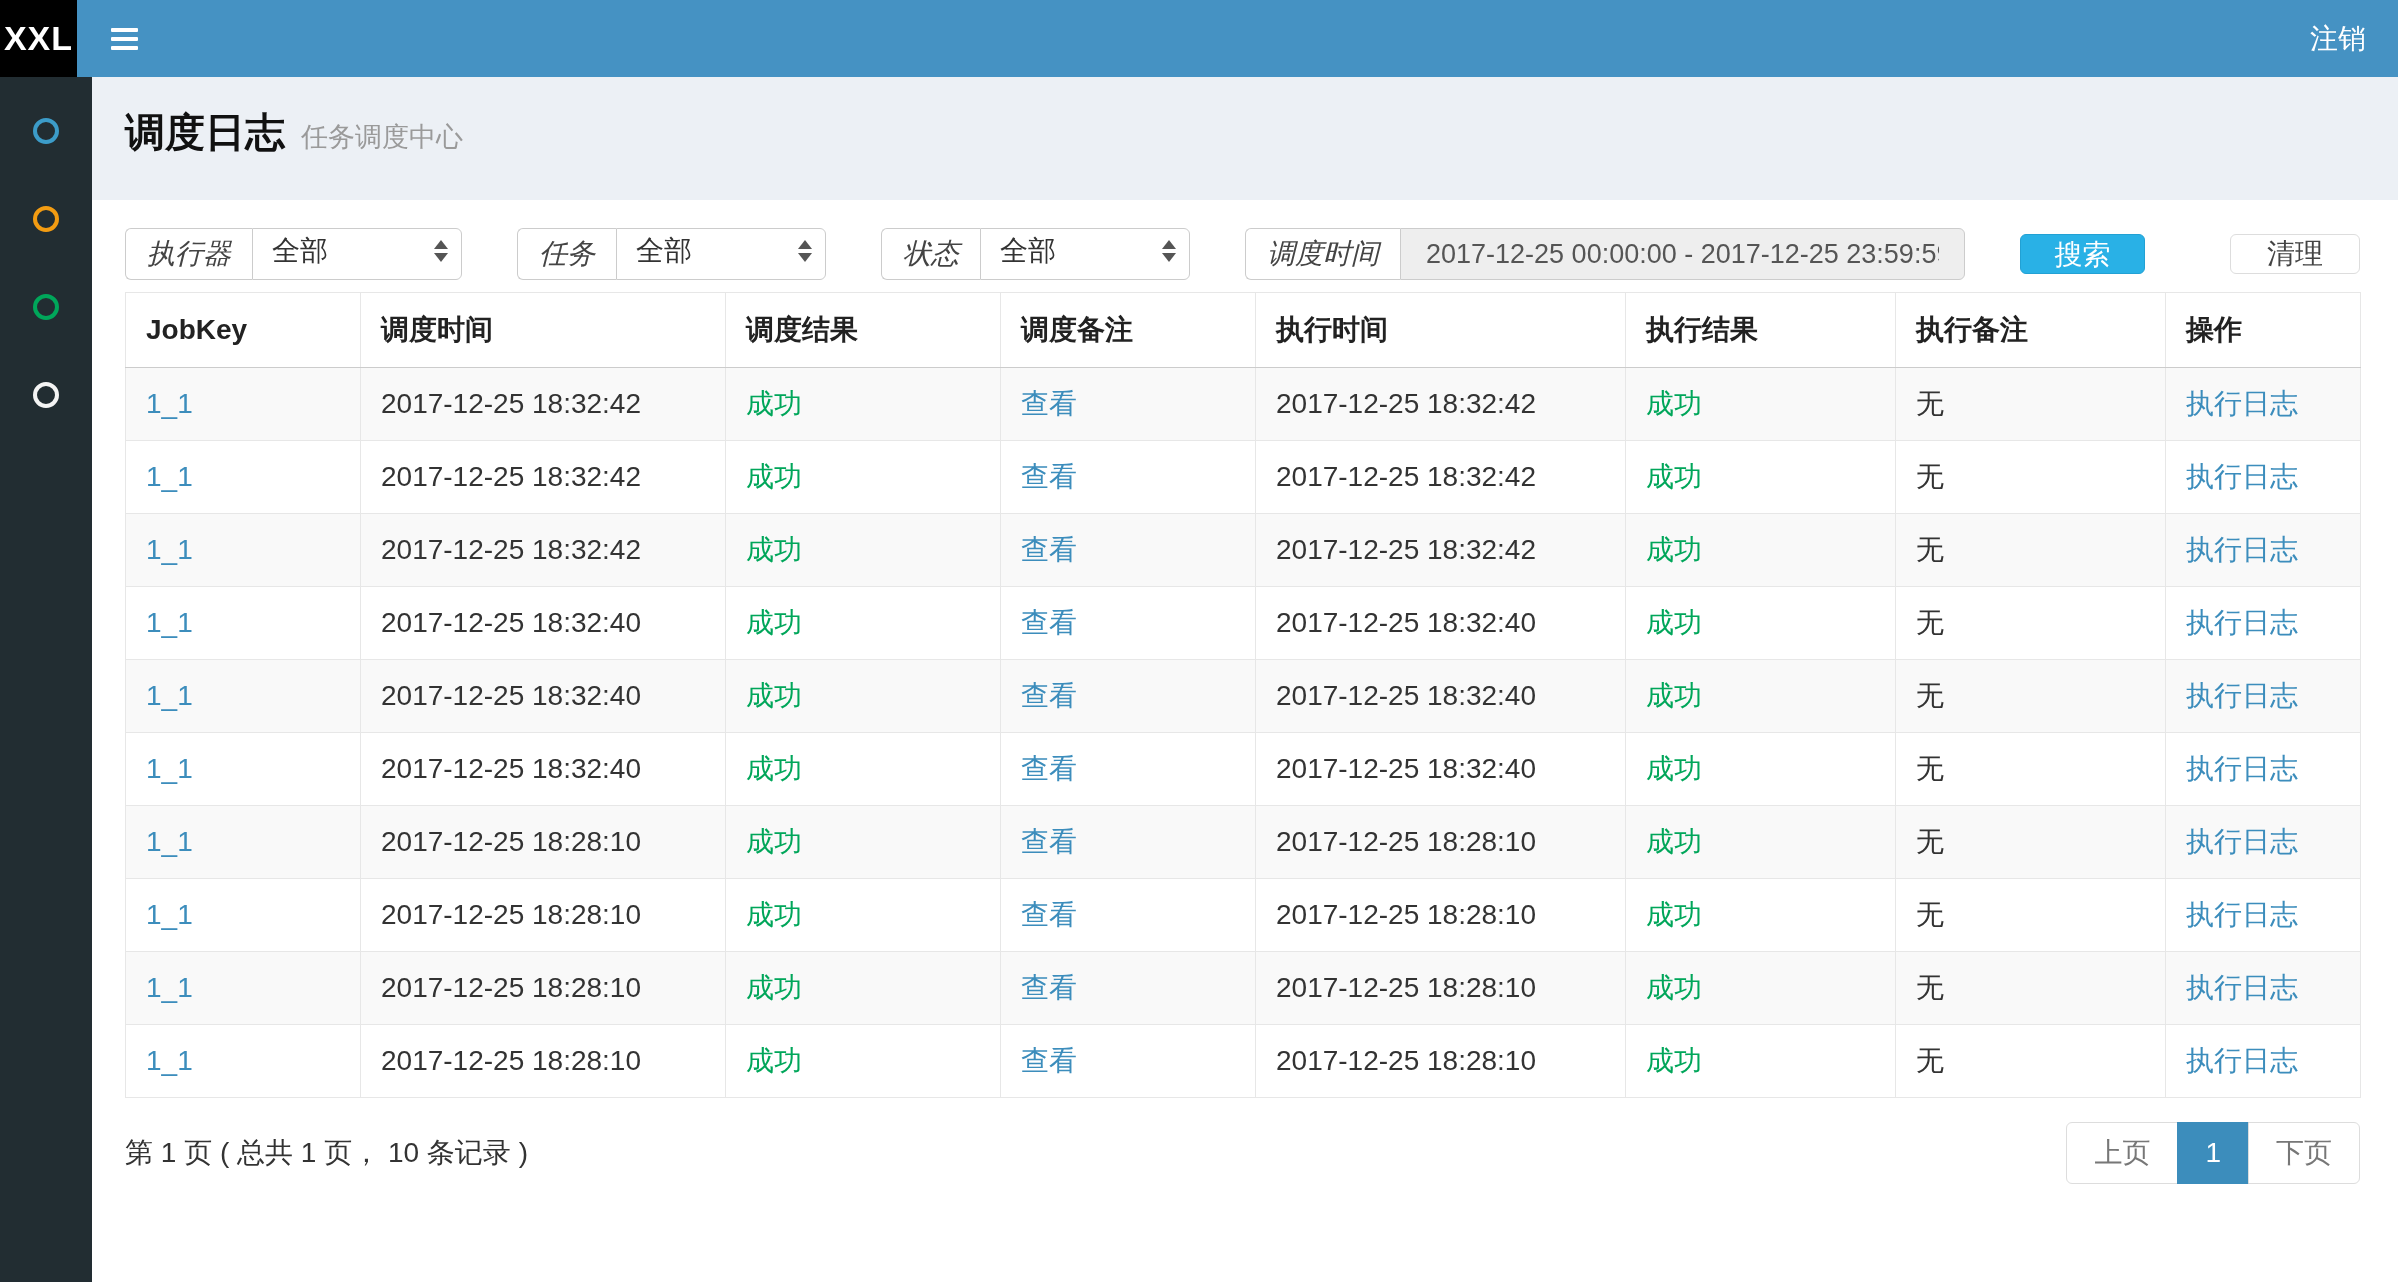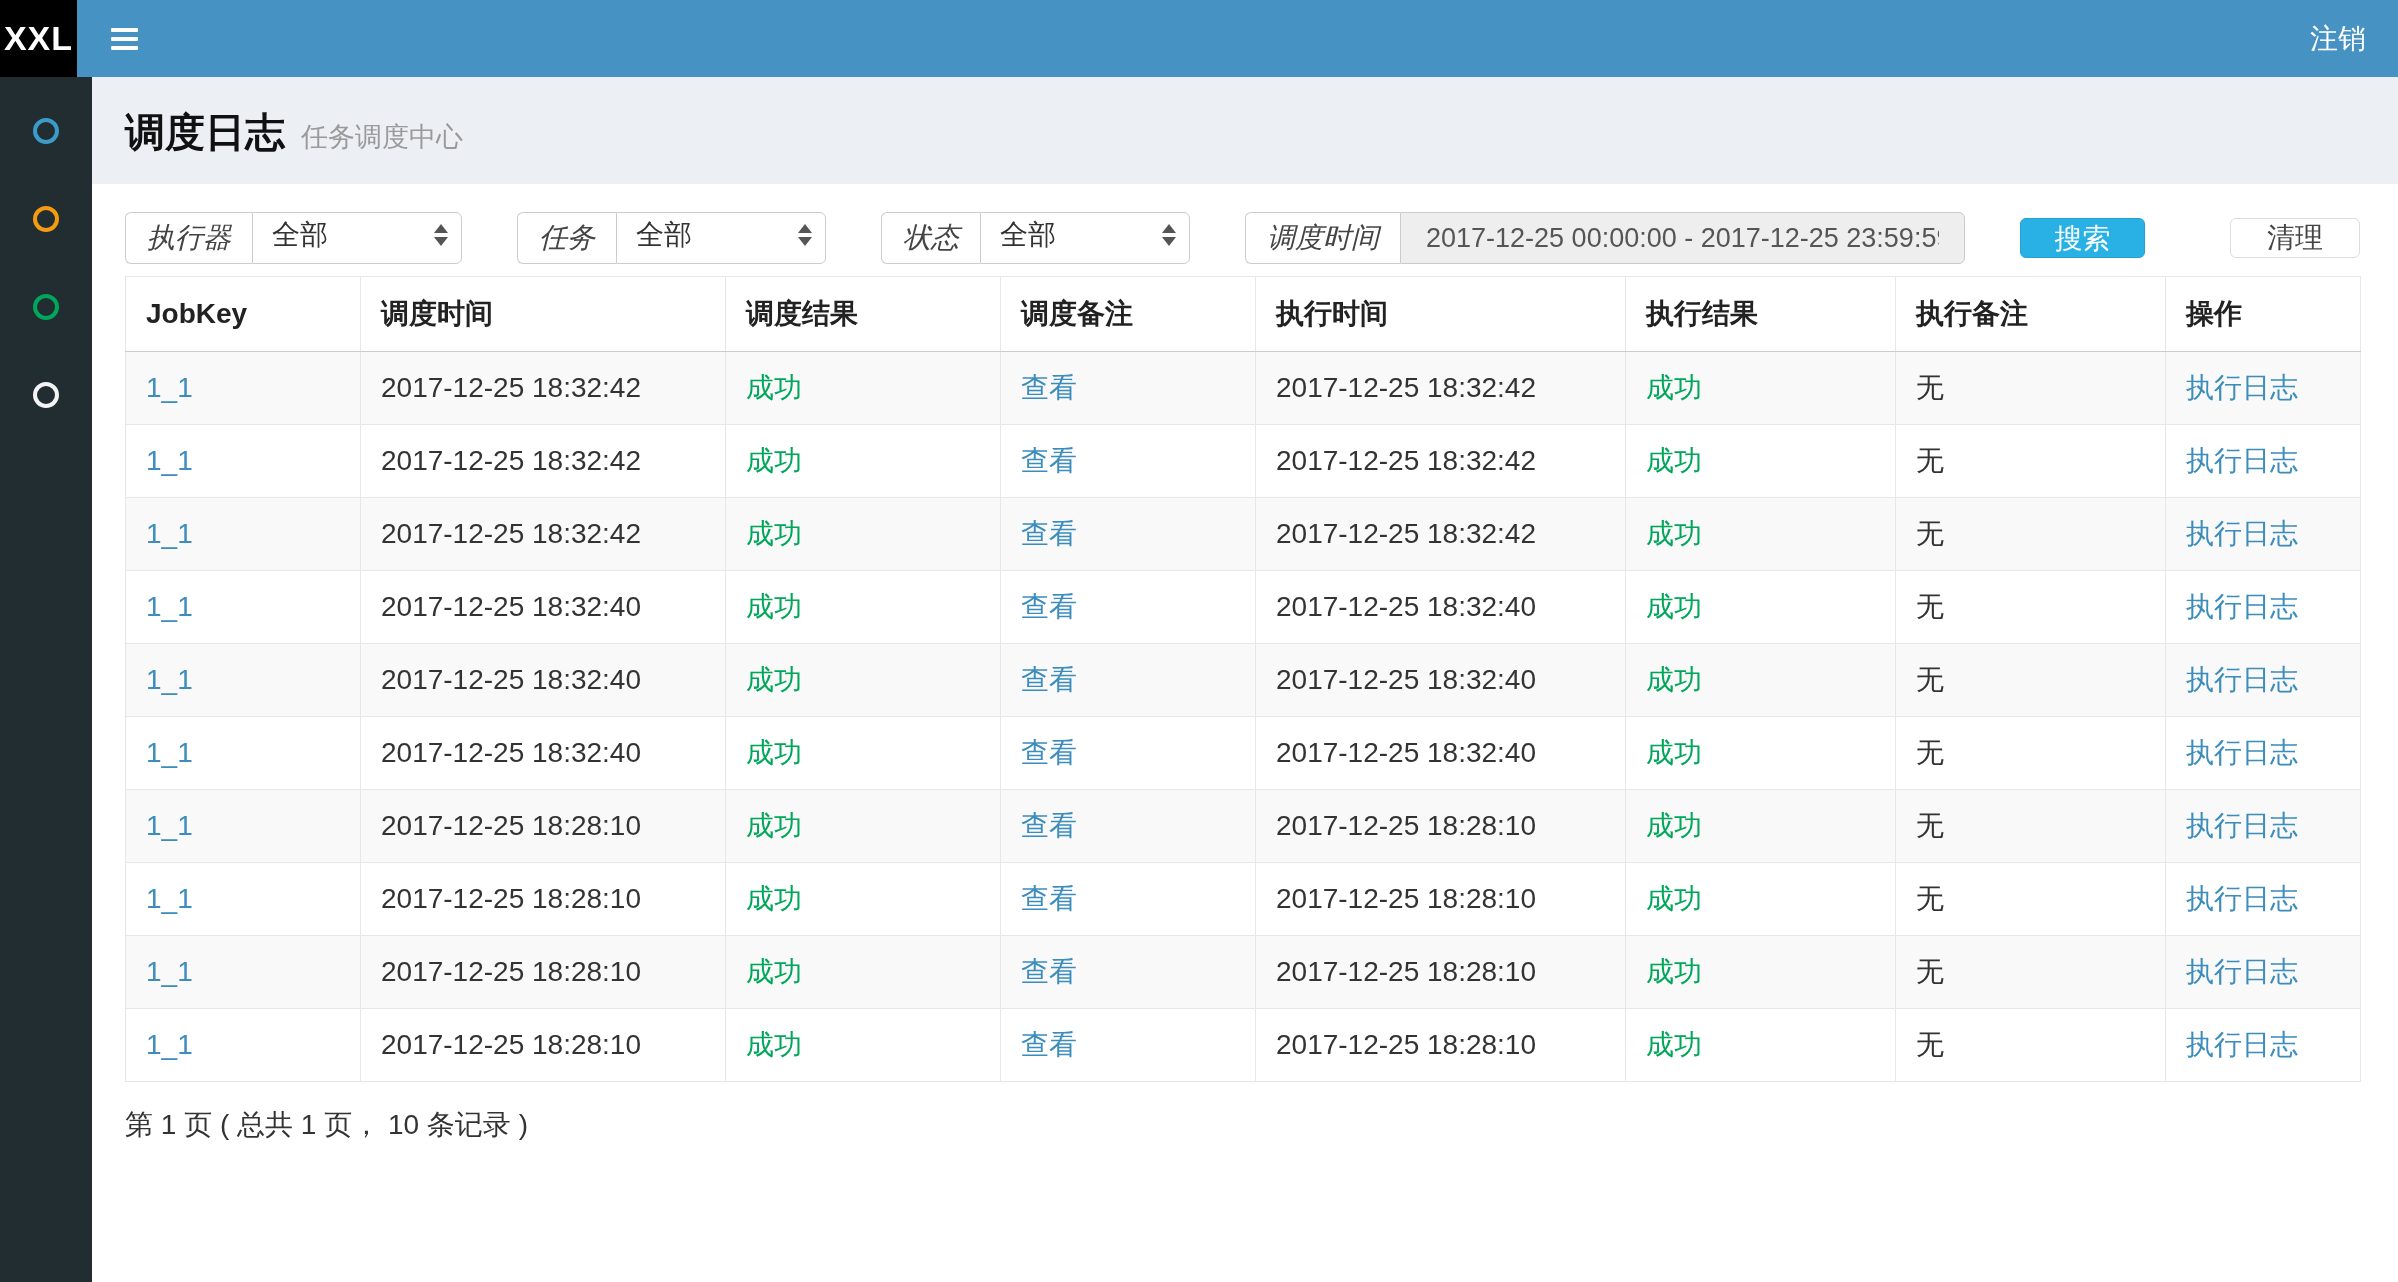"调度日志" .content-header { padding: 28px 38px 24px 33px -> 28px 38px 40px 33px }
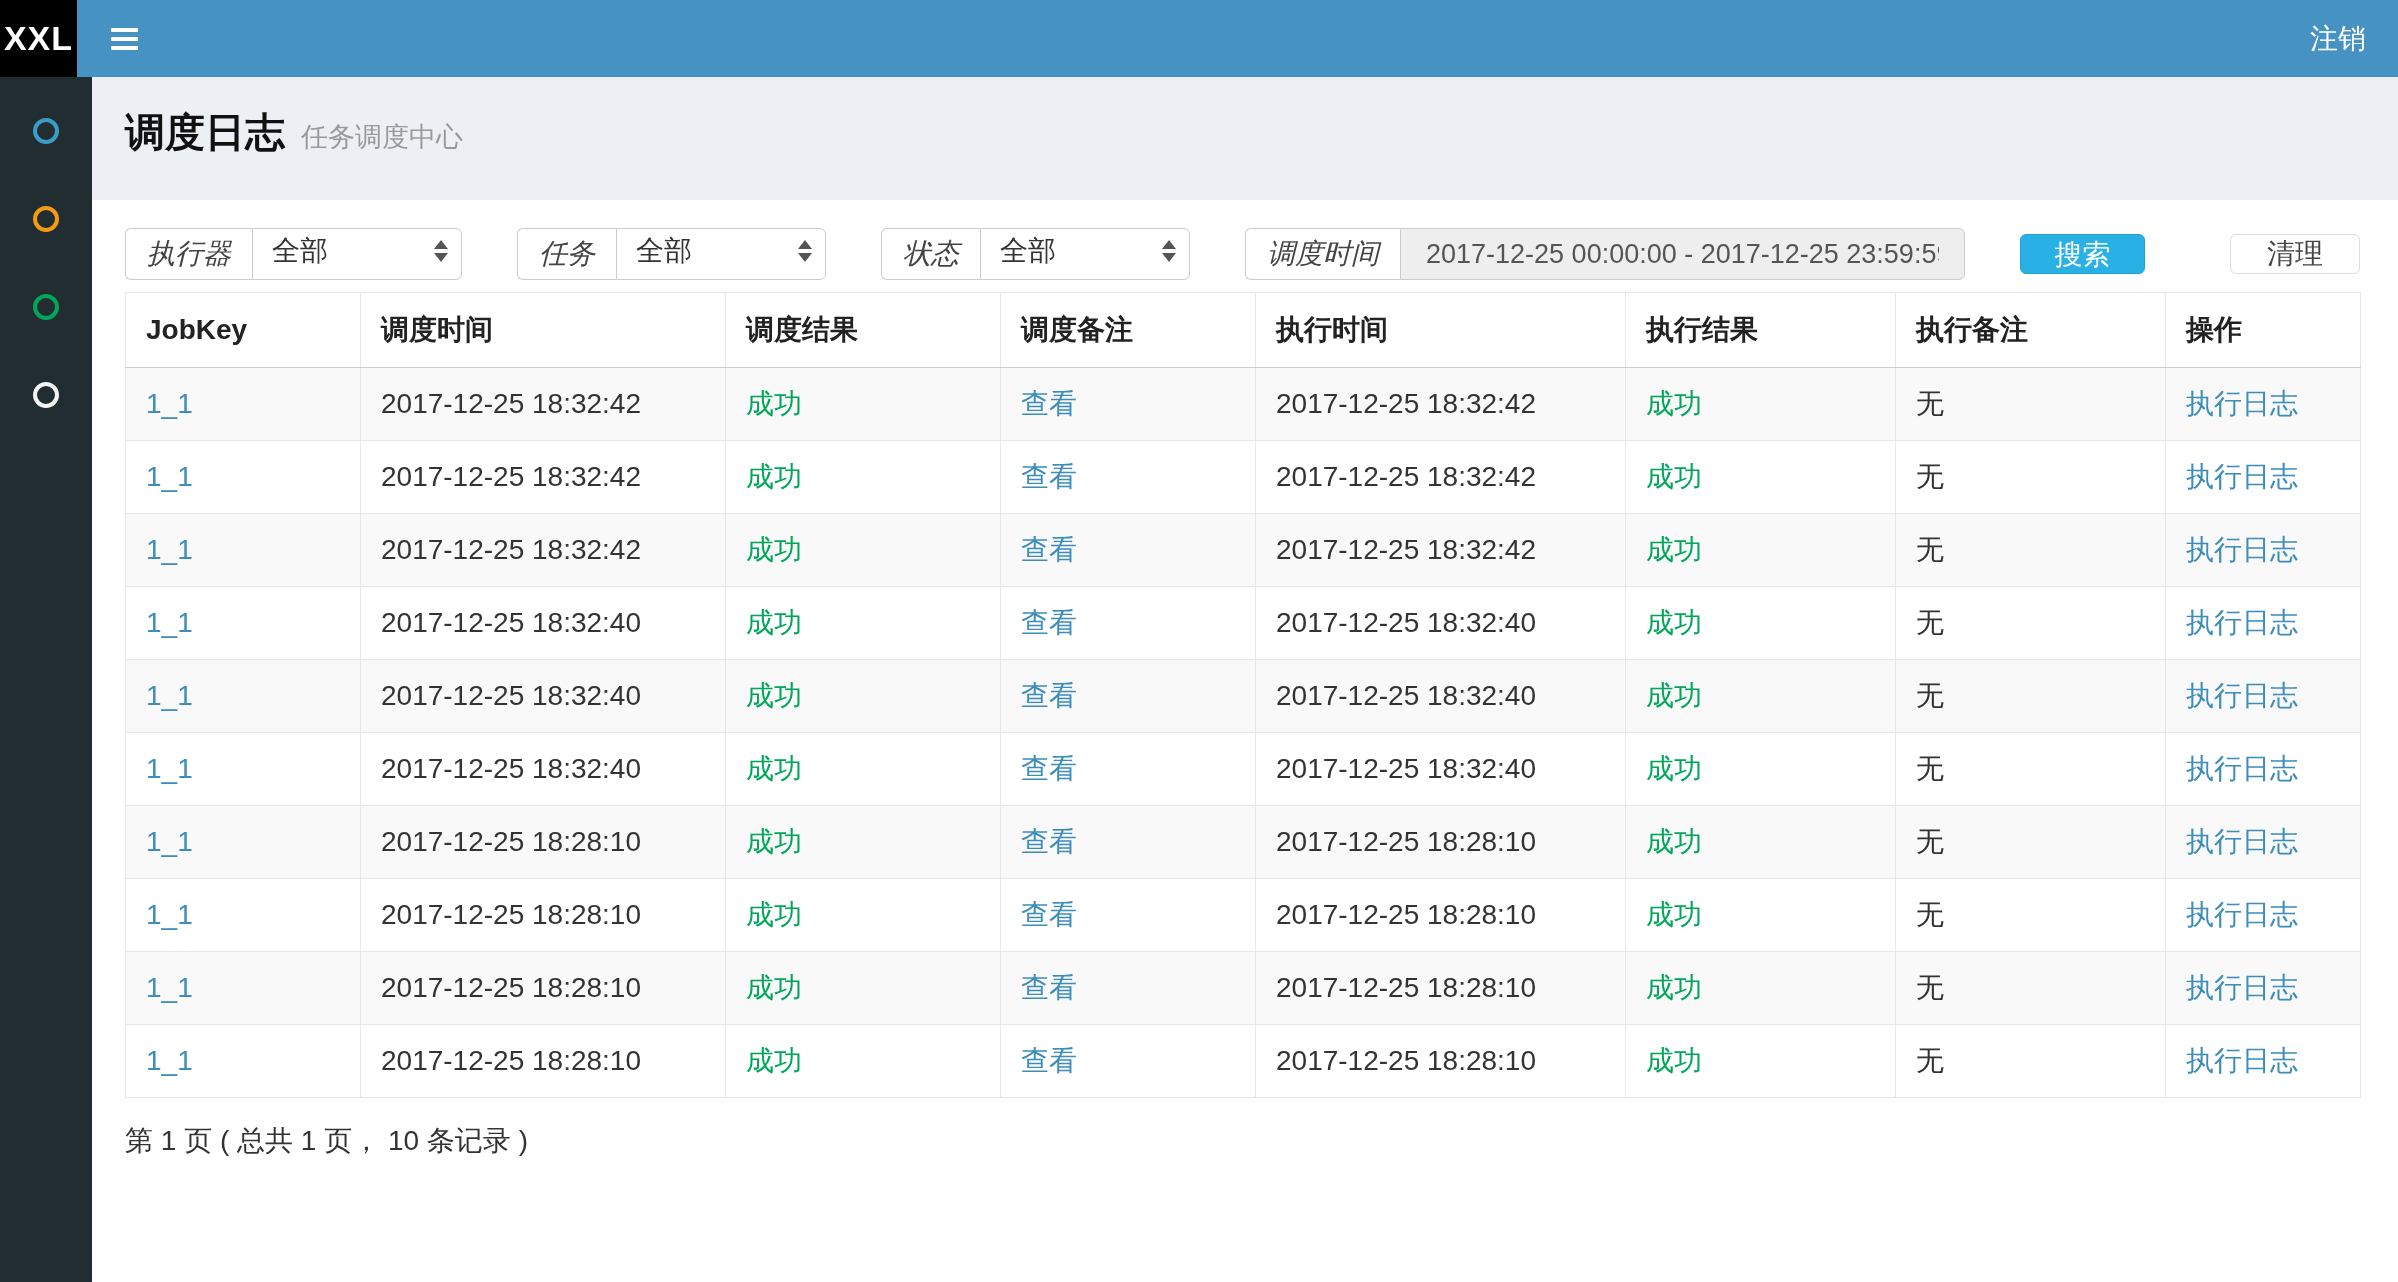"上页" div.pagination { html: none -> <div> <div>上页</div> <div>1</div> <div>下页</div> </div> }
